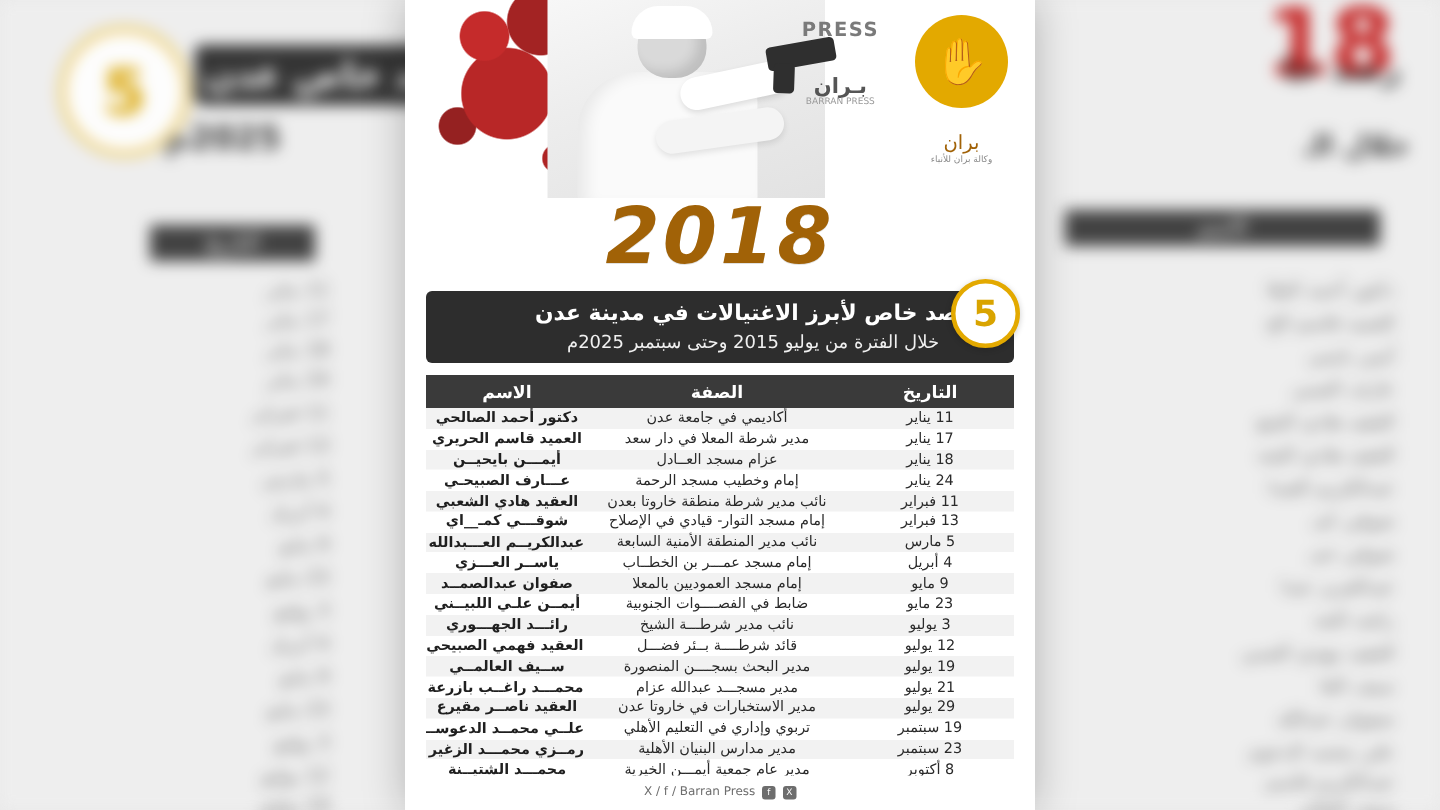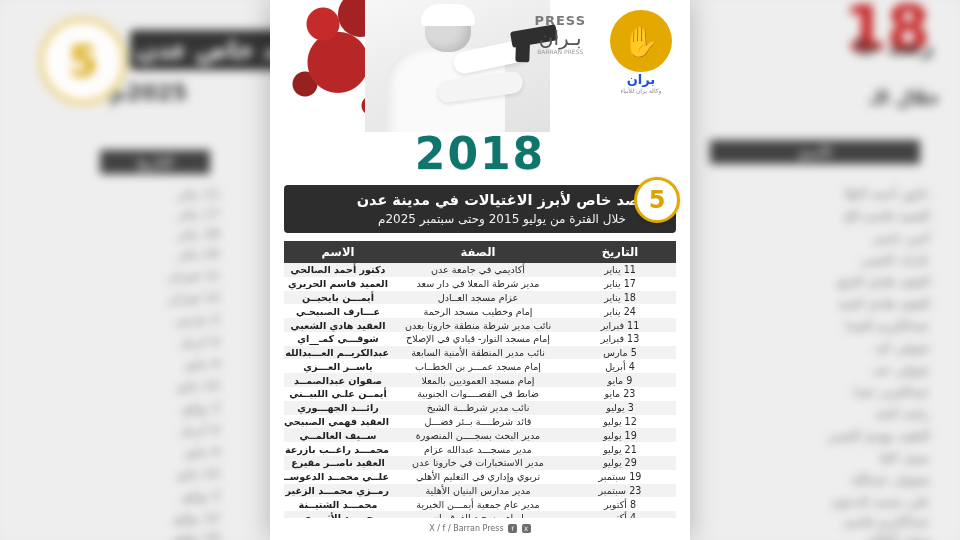"بـران" .press-logo .pl-ar { font-size: 20px -> 14px; font-weight: normal -> bold; margin-top: none -> 23px }
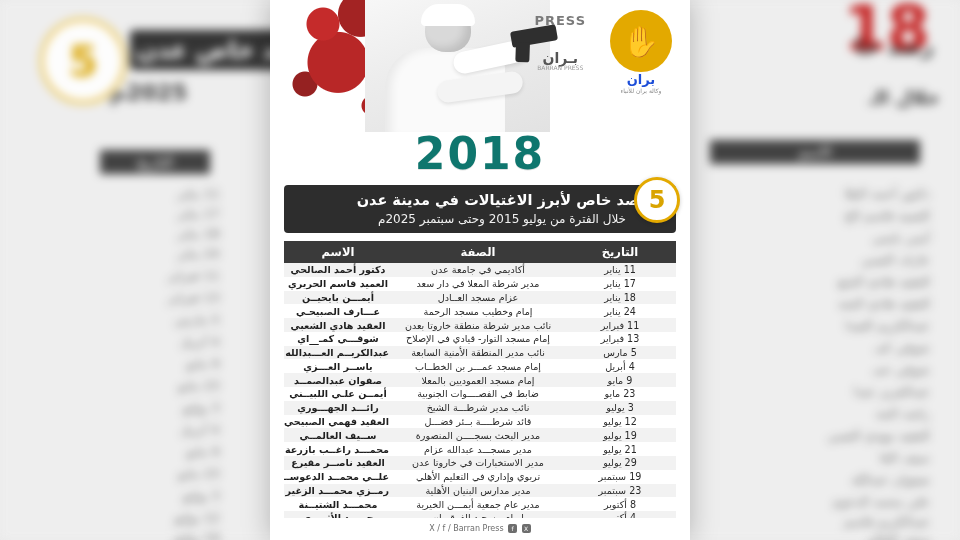"بران" .brand .b-name { color: #1d4ed8 -> #a16207; font-weight: bold -> normal; margin-top: 0 -> 16px }
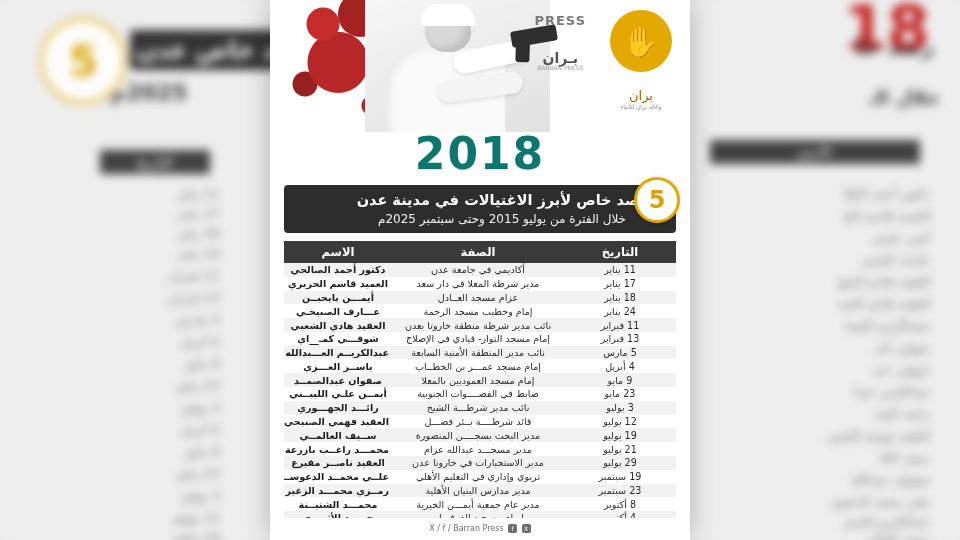"2018" .year { color: #0f766e -> #a16207; font-size: 44px -> 52px; font-style: none -> italic }
